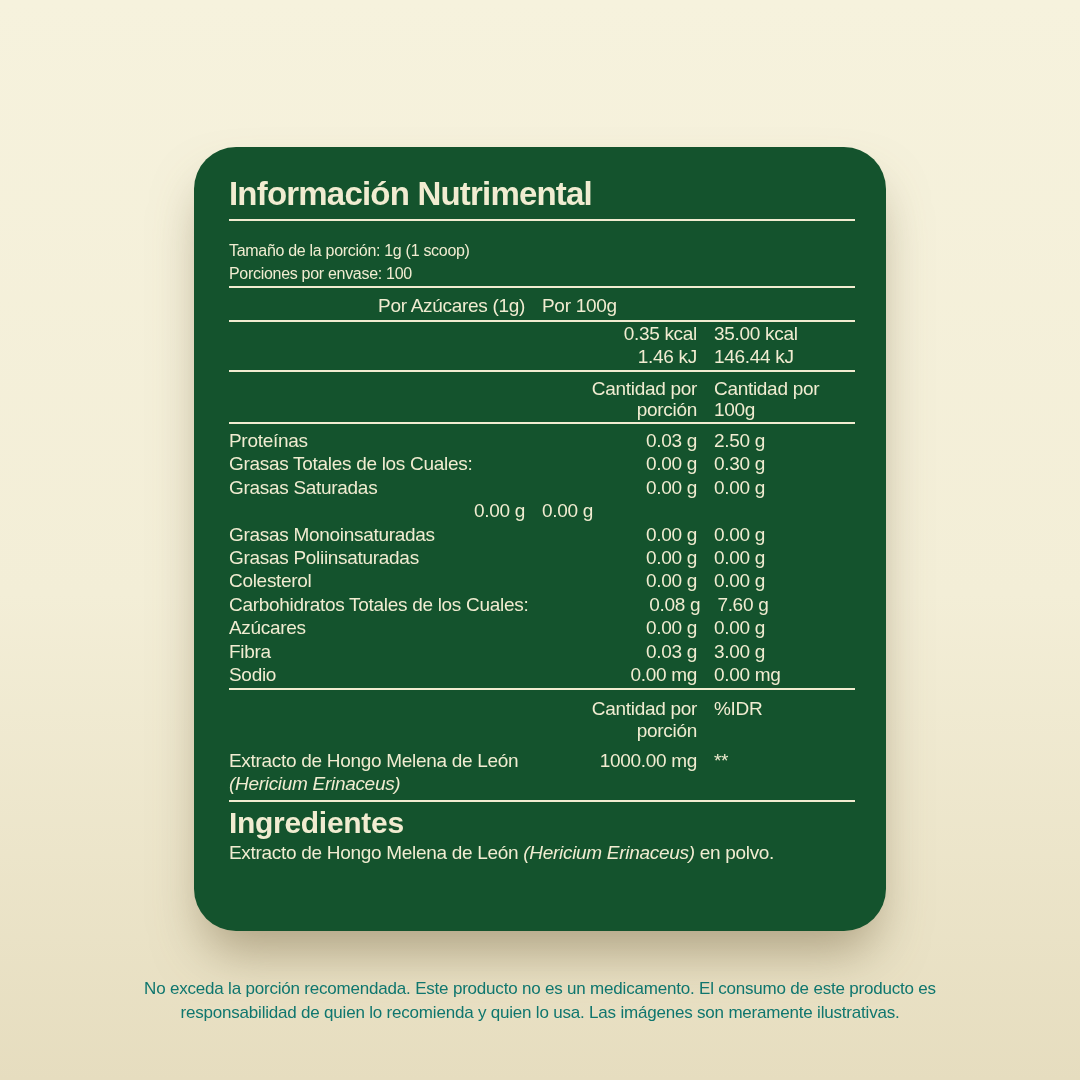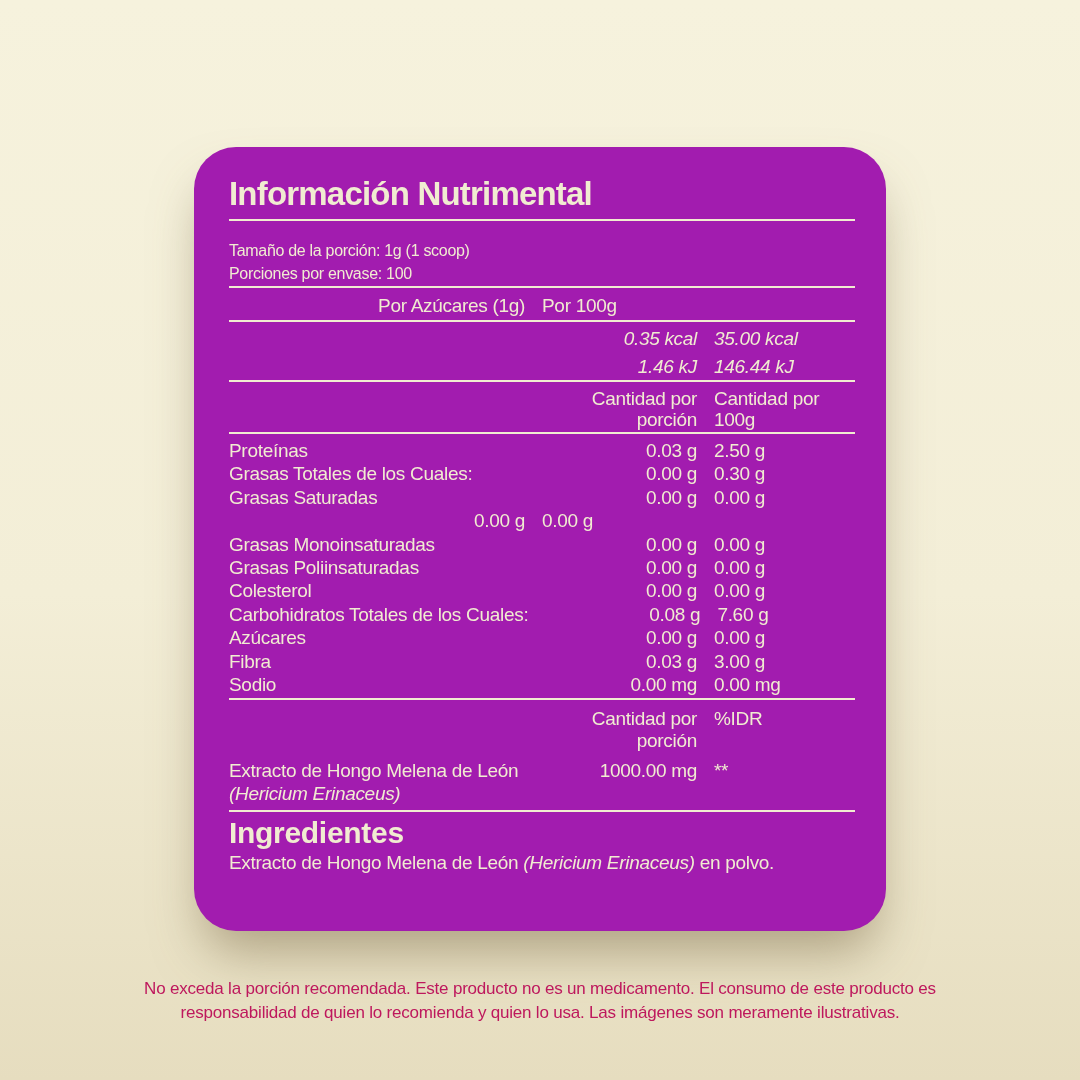"Información Nutrimental" .card { background: #a21caf -> #14532d }
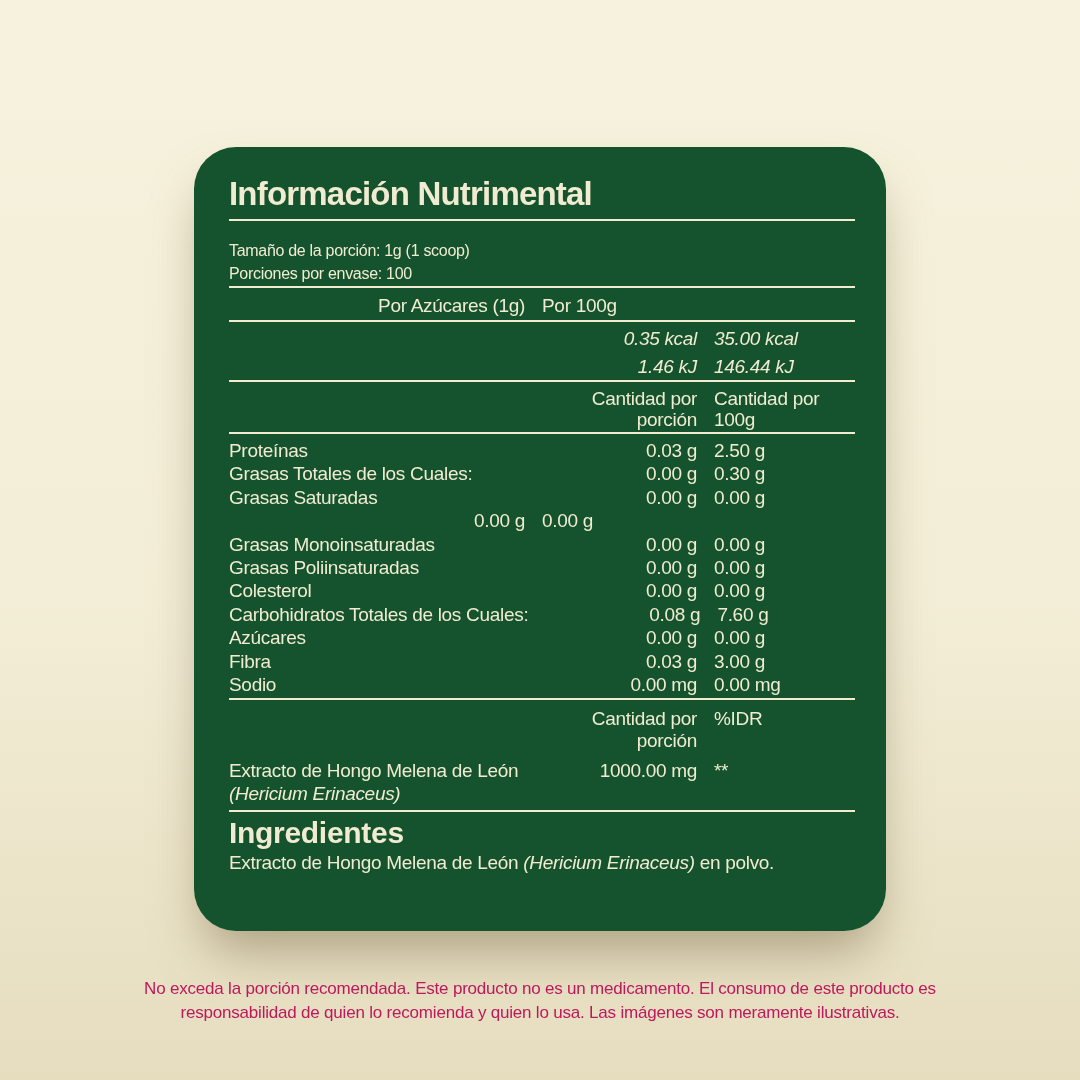"0.35 kcal" .energy { font-style: italic -> none; margin-top: 5px -> none }
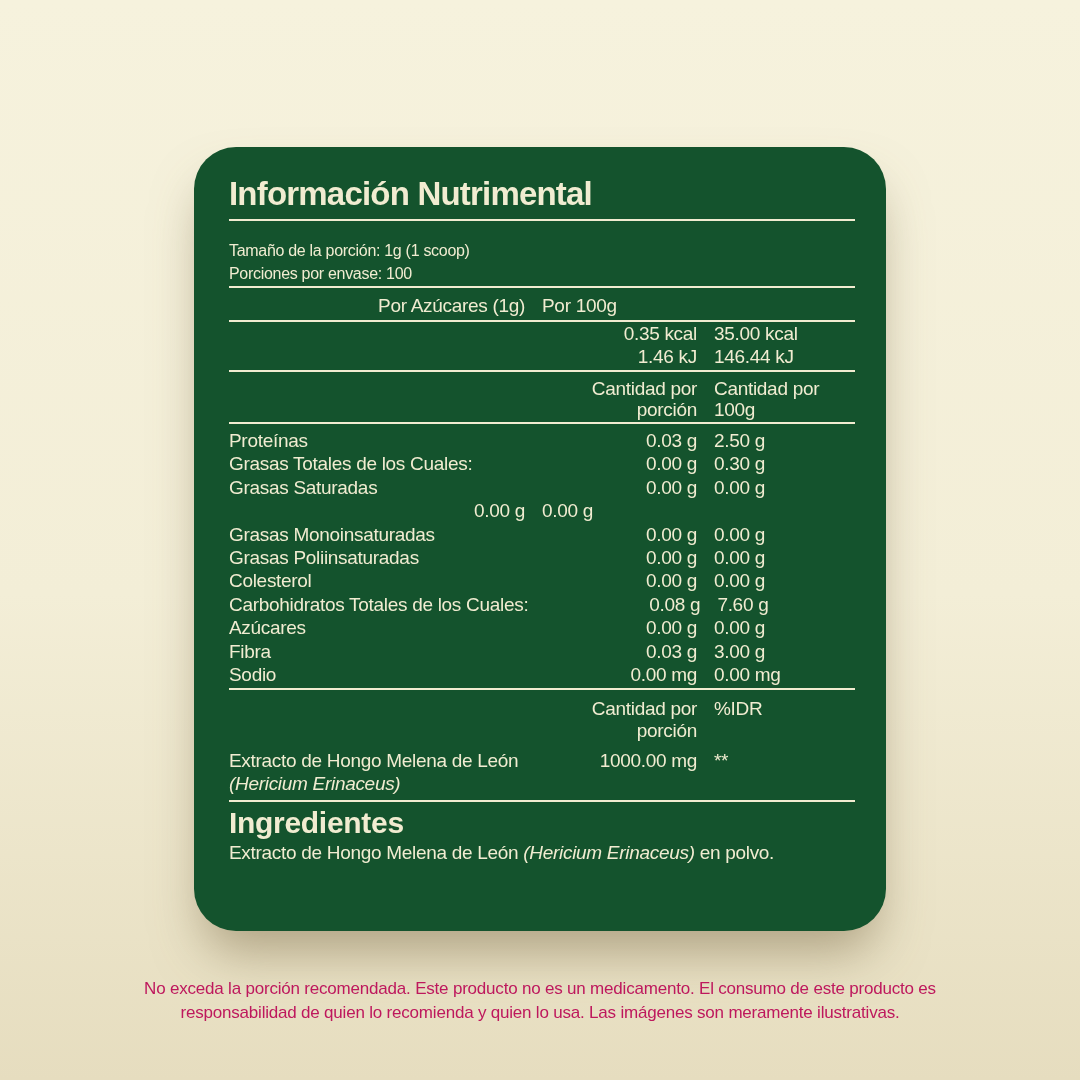"No exceda la porción recomendada." .footer { color: #be185d -> #0f766e }
